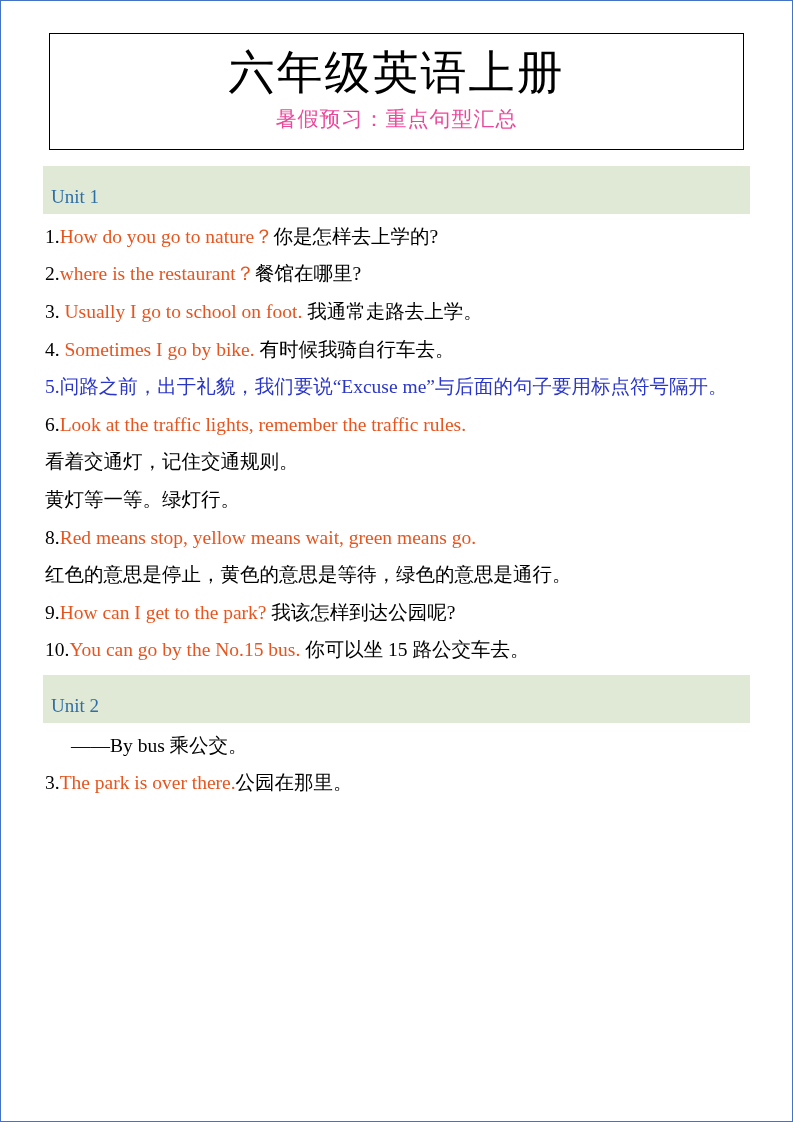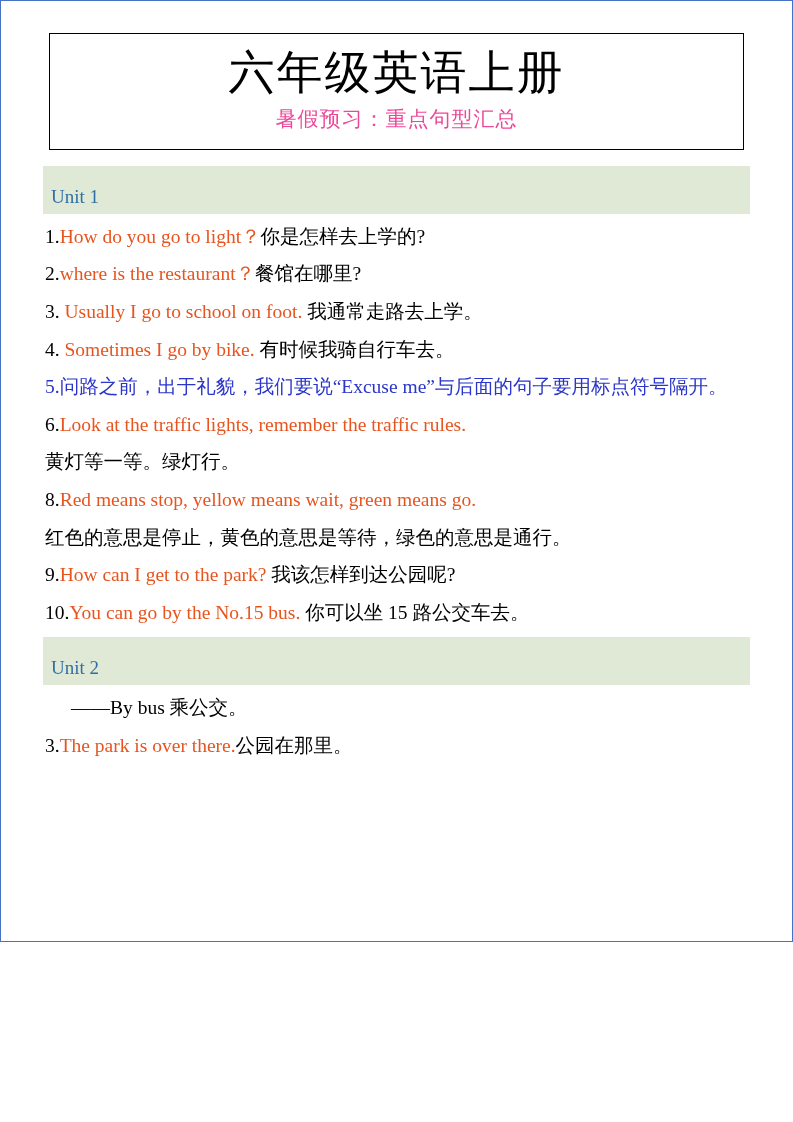"六年级英语上册" .page { height: 942px -> 1122px }
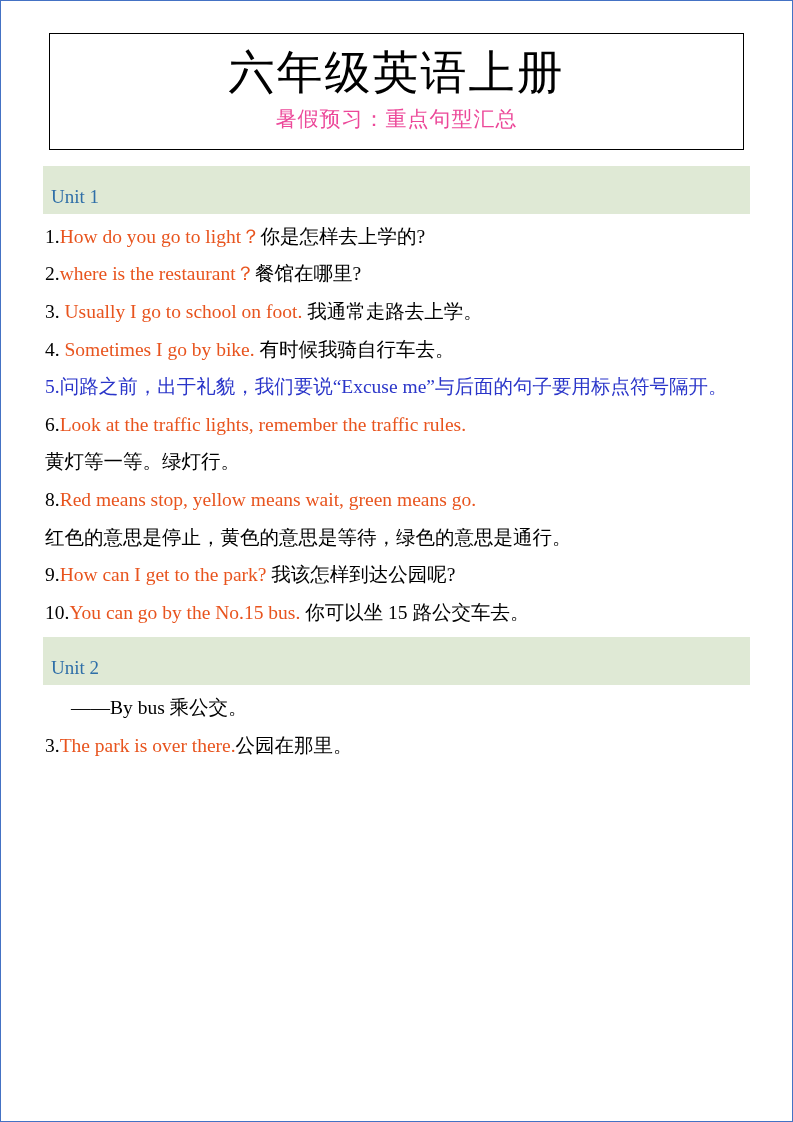"How do you go to" span.en { text: light -> nature }
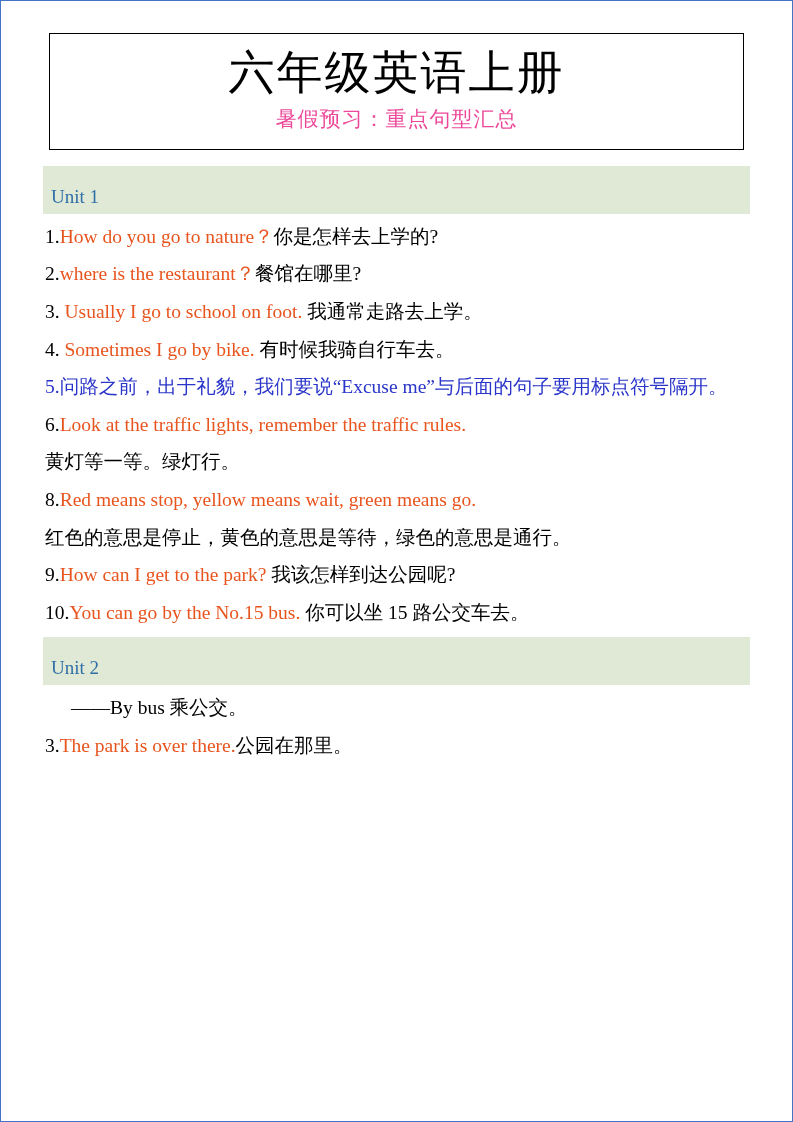"看着交通灯，记住交通规则。" div.line { html: none -> <div> <span>看着交通灯，记住交通规则。</span> </div> }
